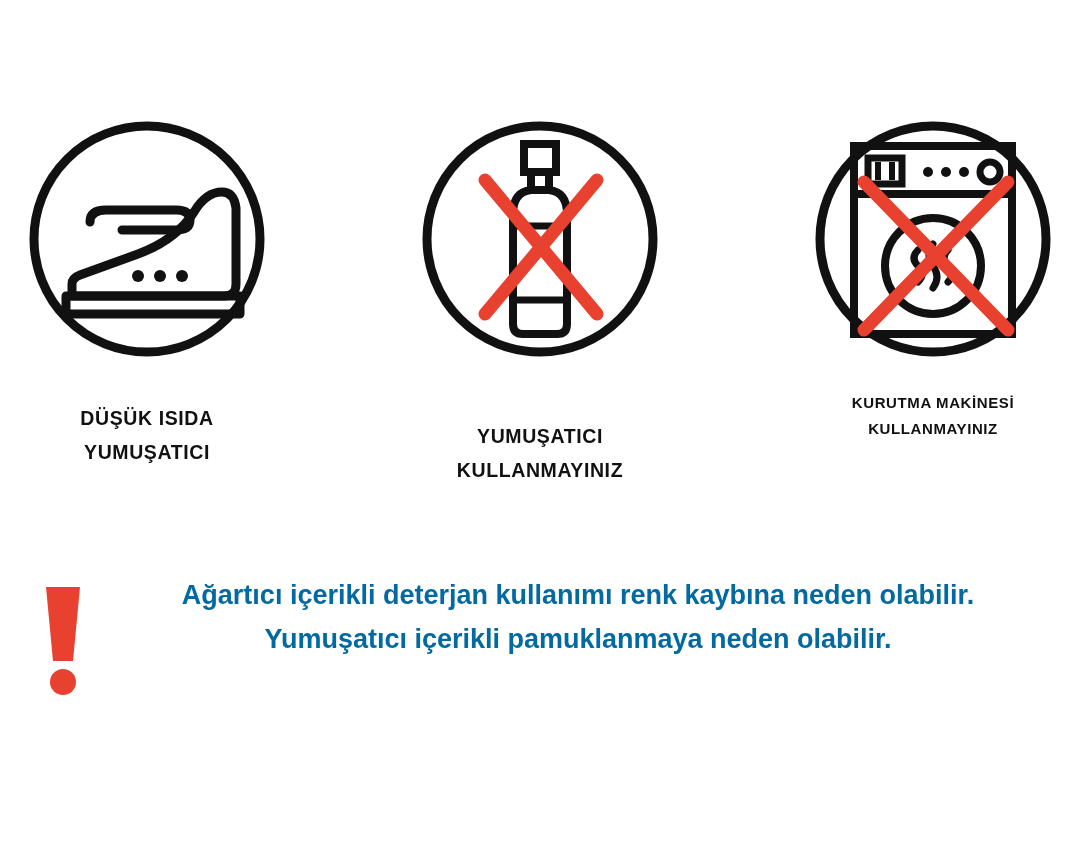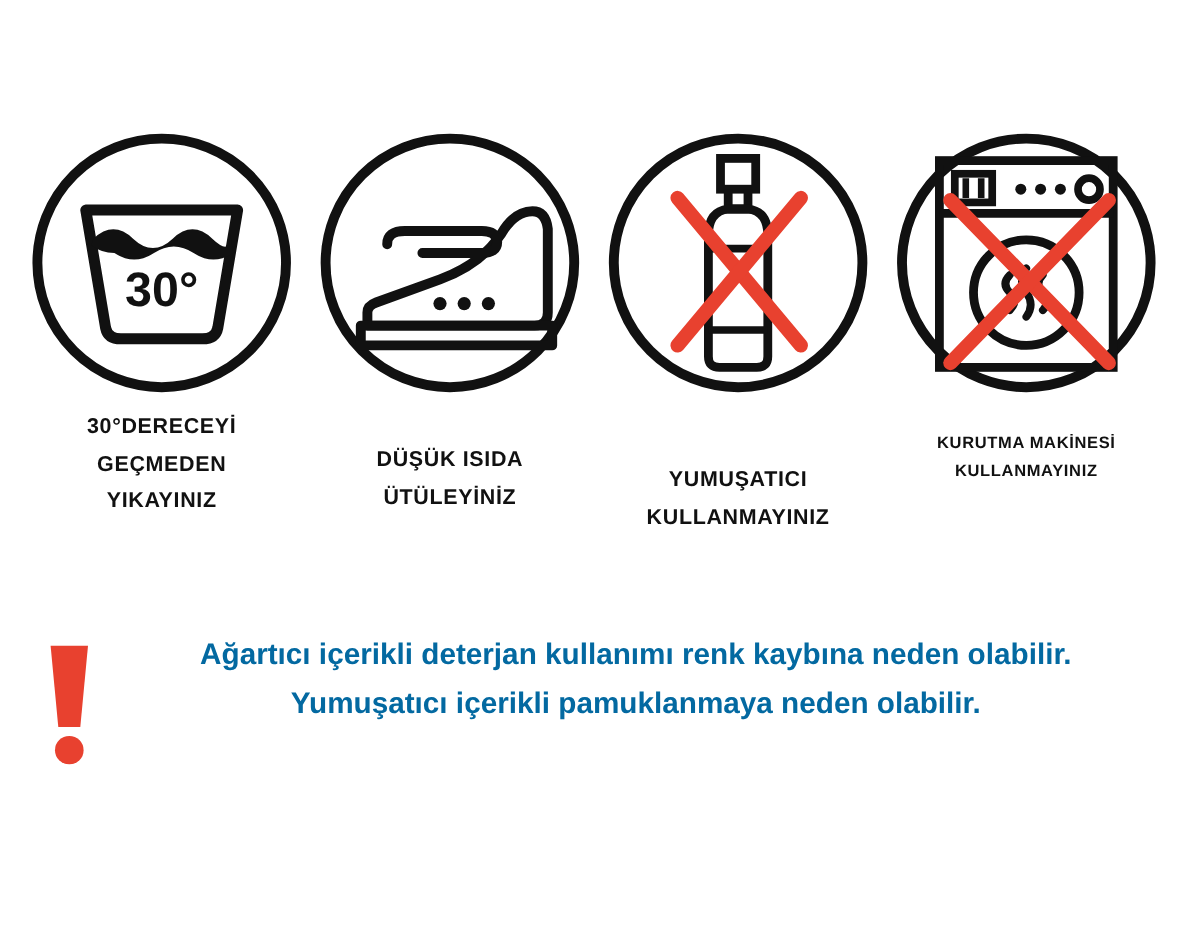"30°" div.care-item { html: <div> <svg> <circle></circle> <path></path> <path></path> <text>30°</text> </svg> <div>30°DERECEYİ GEÇMEDEN YIKAYINIZ</div> </div> -> none }
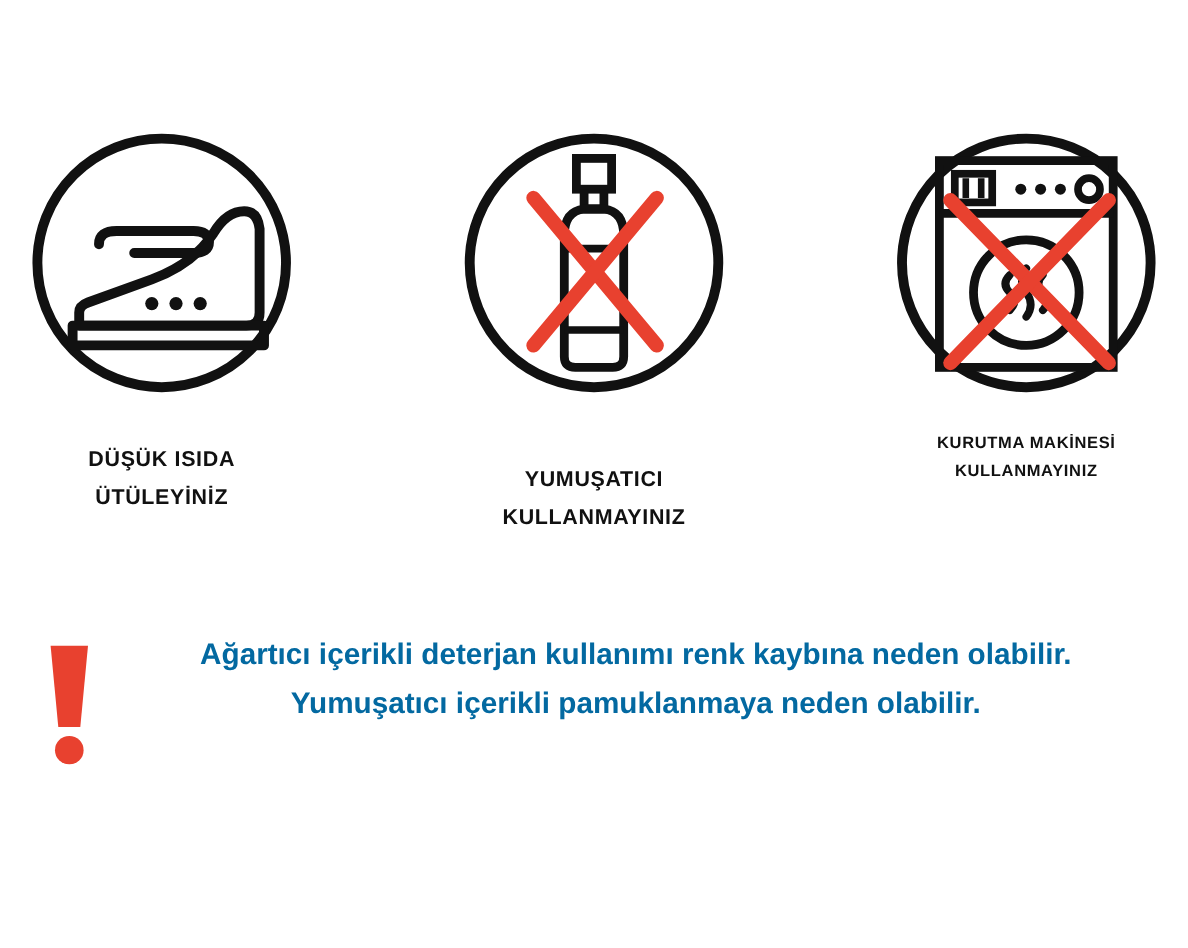"DÜŞÜK ISIDA" div.care-caption { text: ÜTÜLEYİNİZ -> YUMUŞATICI }
